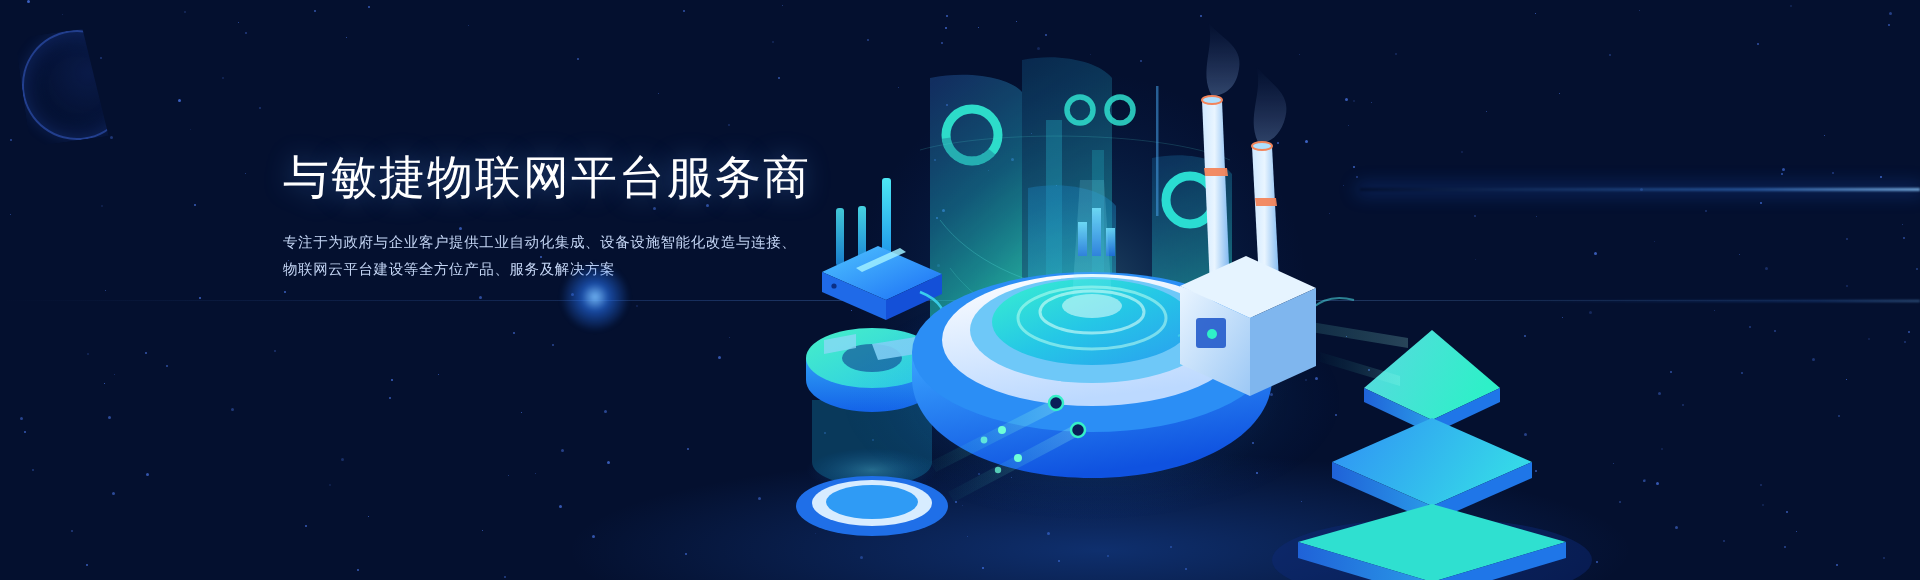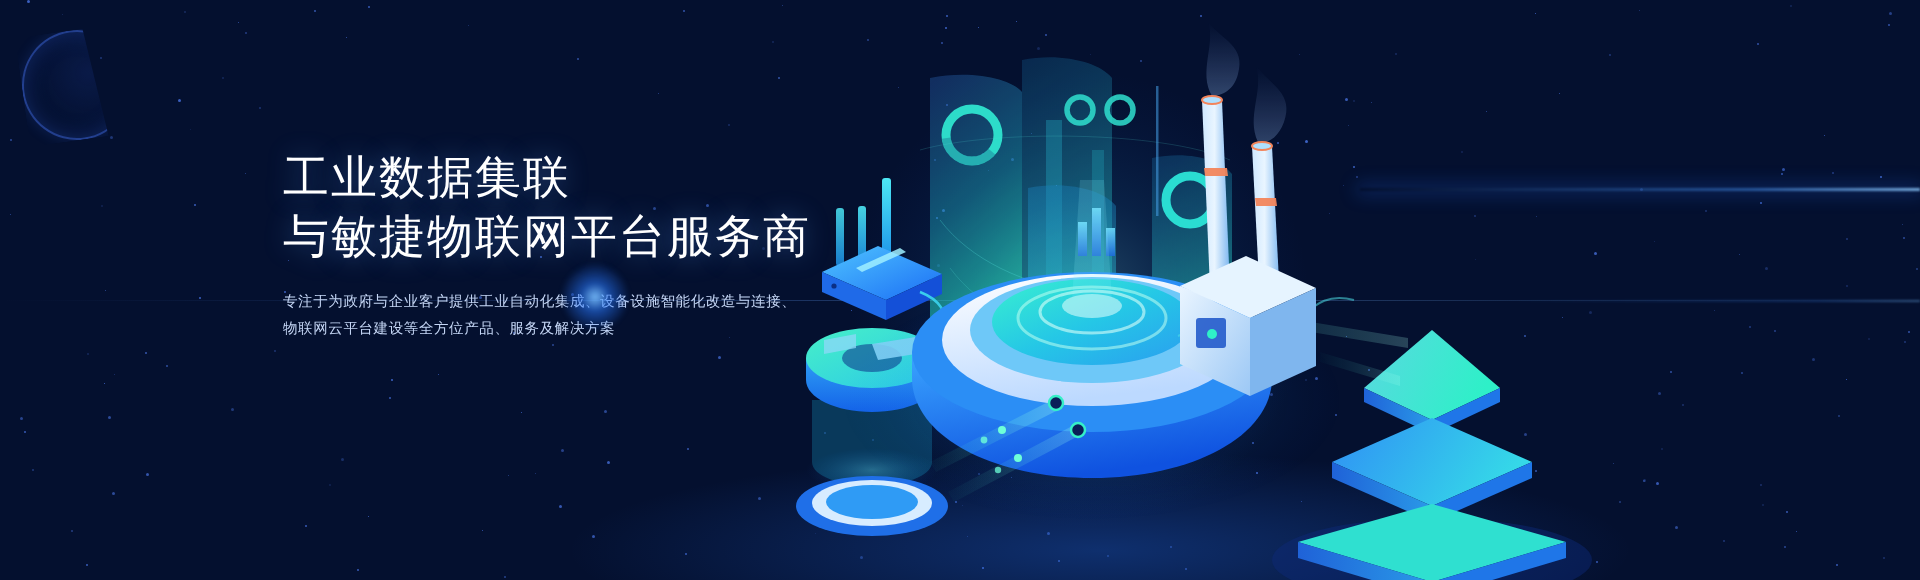"工业数据集联" div.headline { html: <div>工业数据集联</div> -> none }
